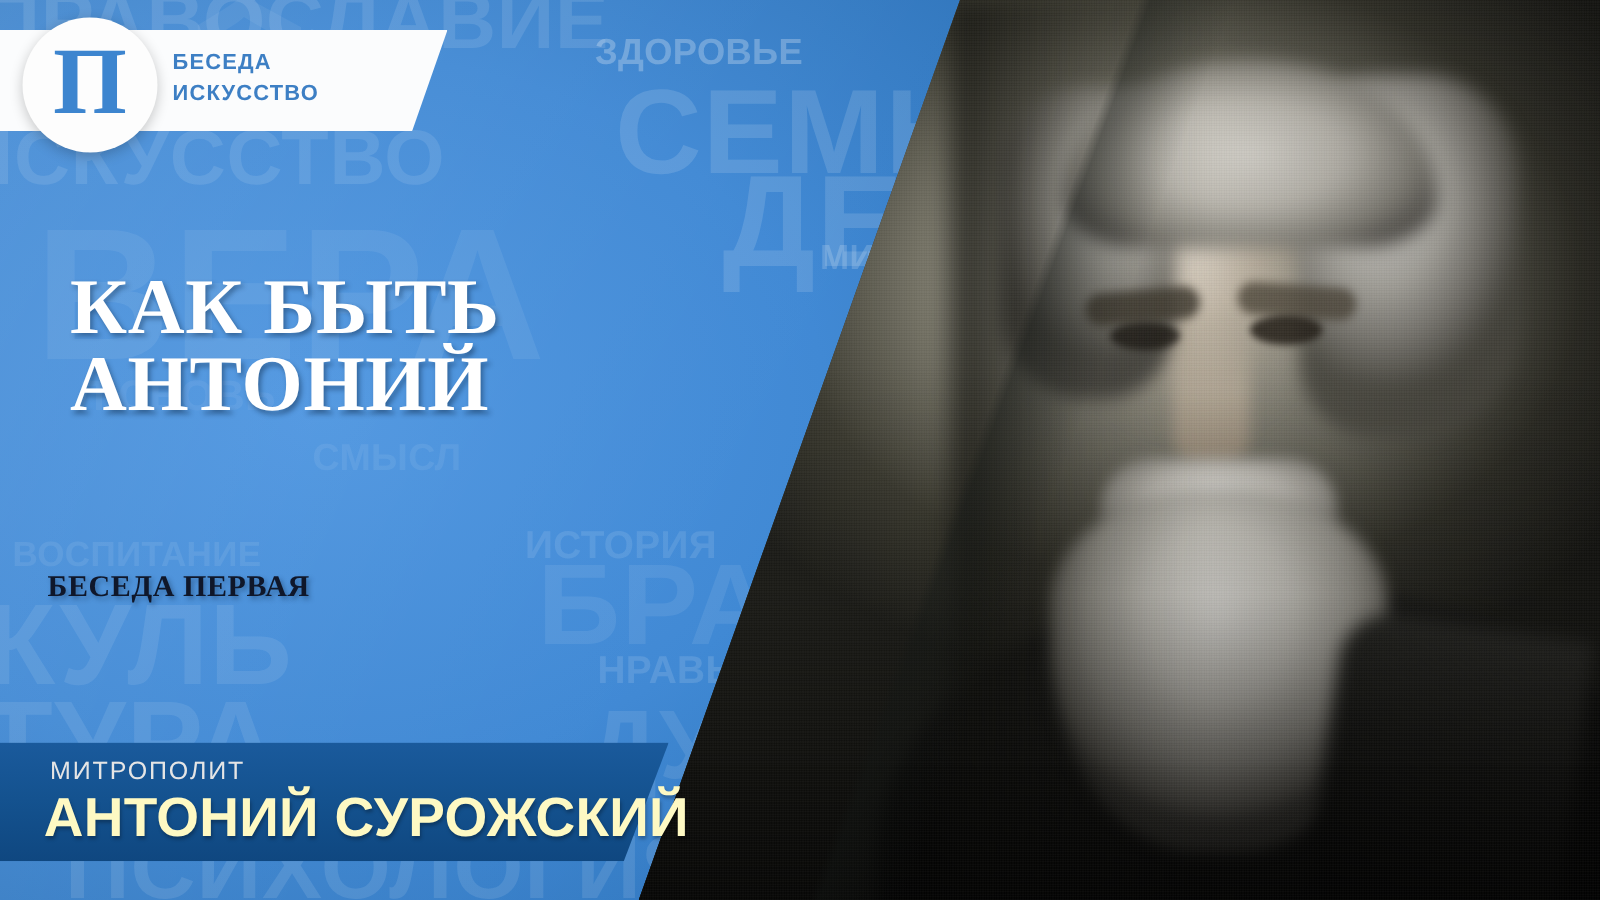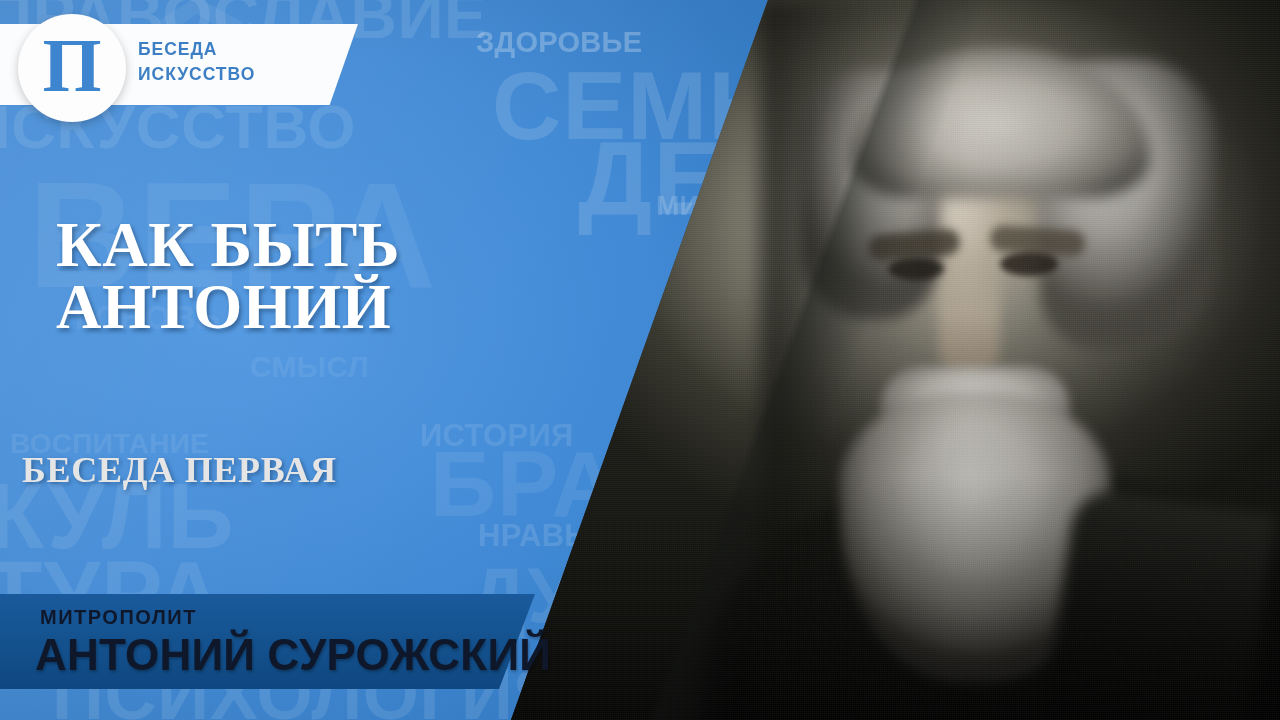"БЕСЕДА ПЕРВАЯ" .subtitle { color: #e5e5e5 -> #0f172a; font-size: 36px -> 24px; left: 22px -> 38px }
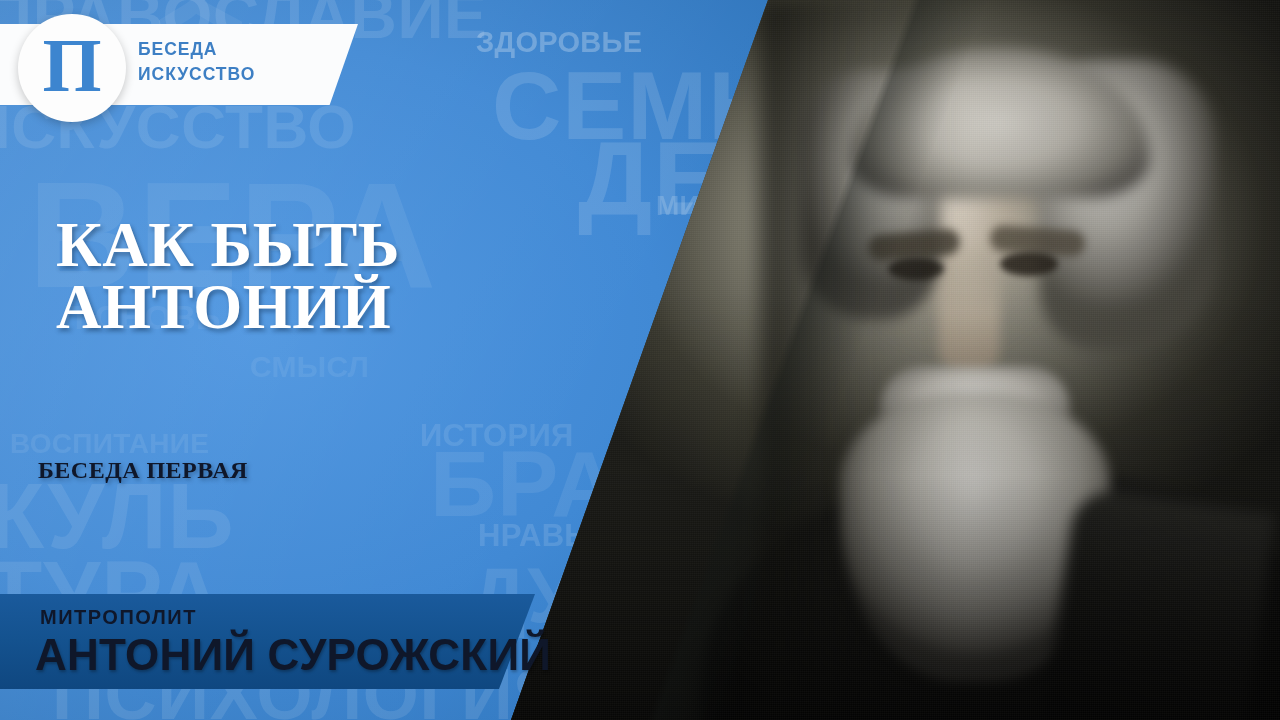"МИТРОПОЛИТ" .ribbon-kicker { color: #0f172a -> #e5e5e5; font-weight: 700 -> 400 }
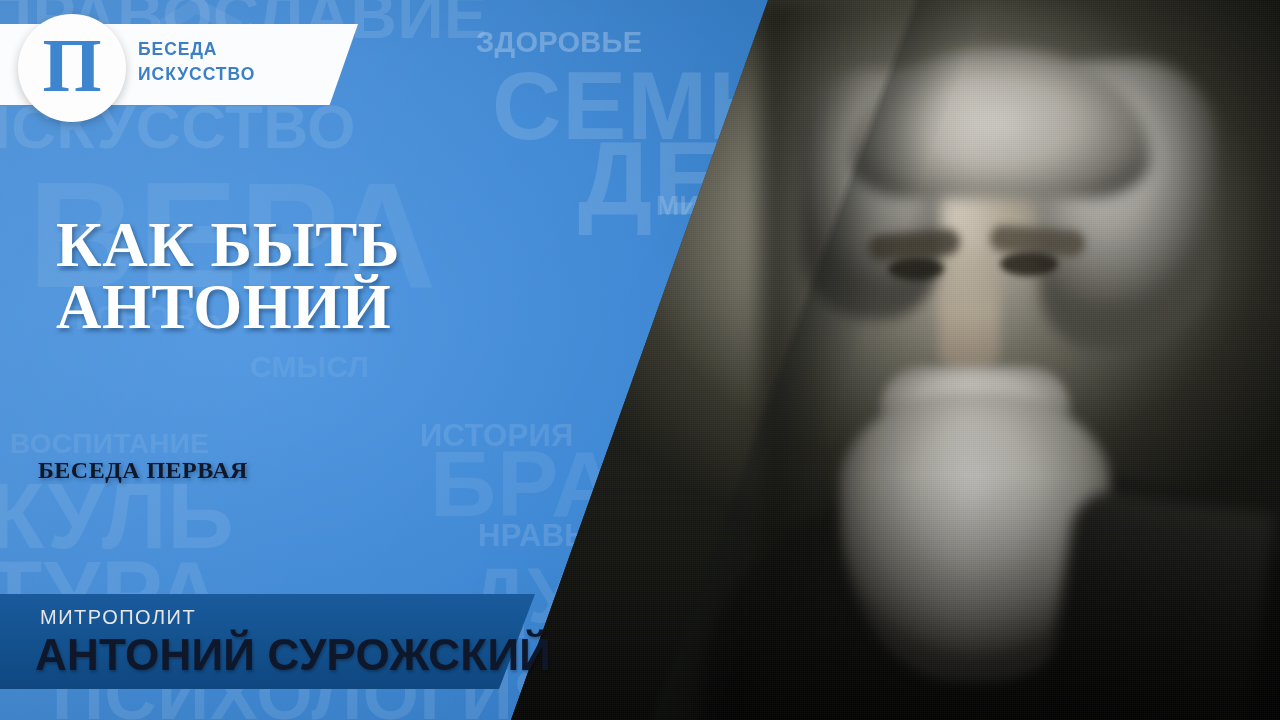"АНТОНИЙ СУРОЖСКИЙ" .ribbon-name { color: #0f172a -> #fef9c3 }
